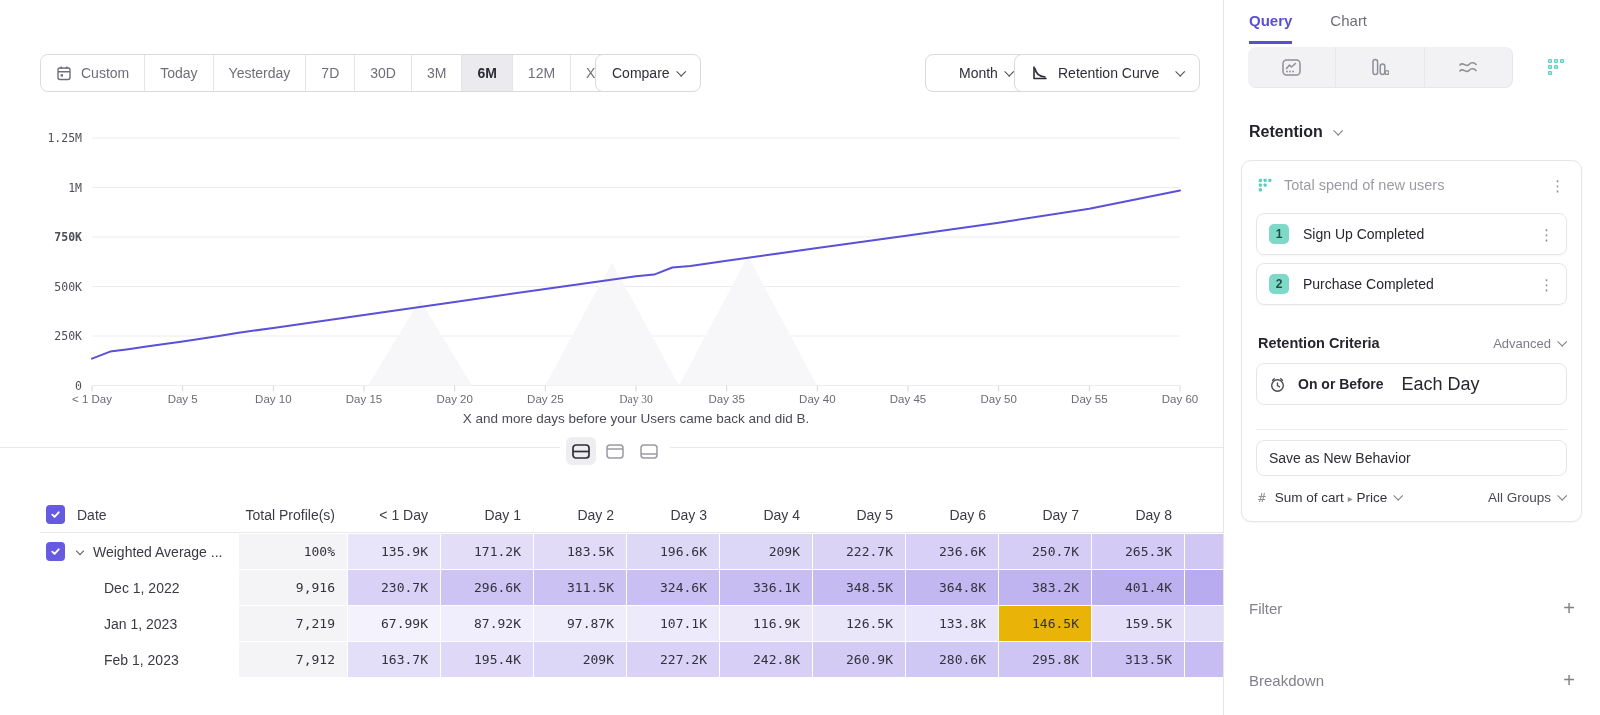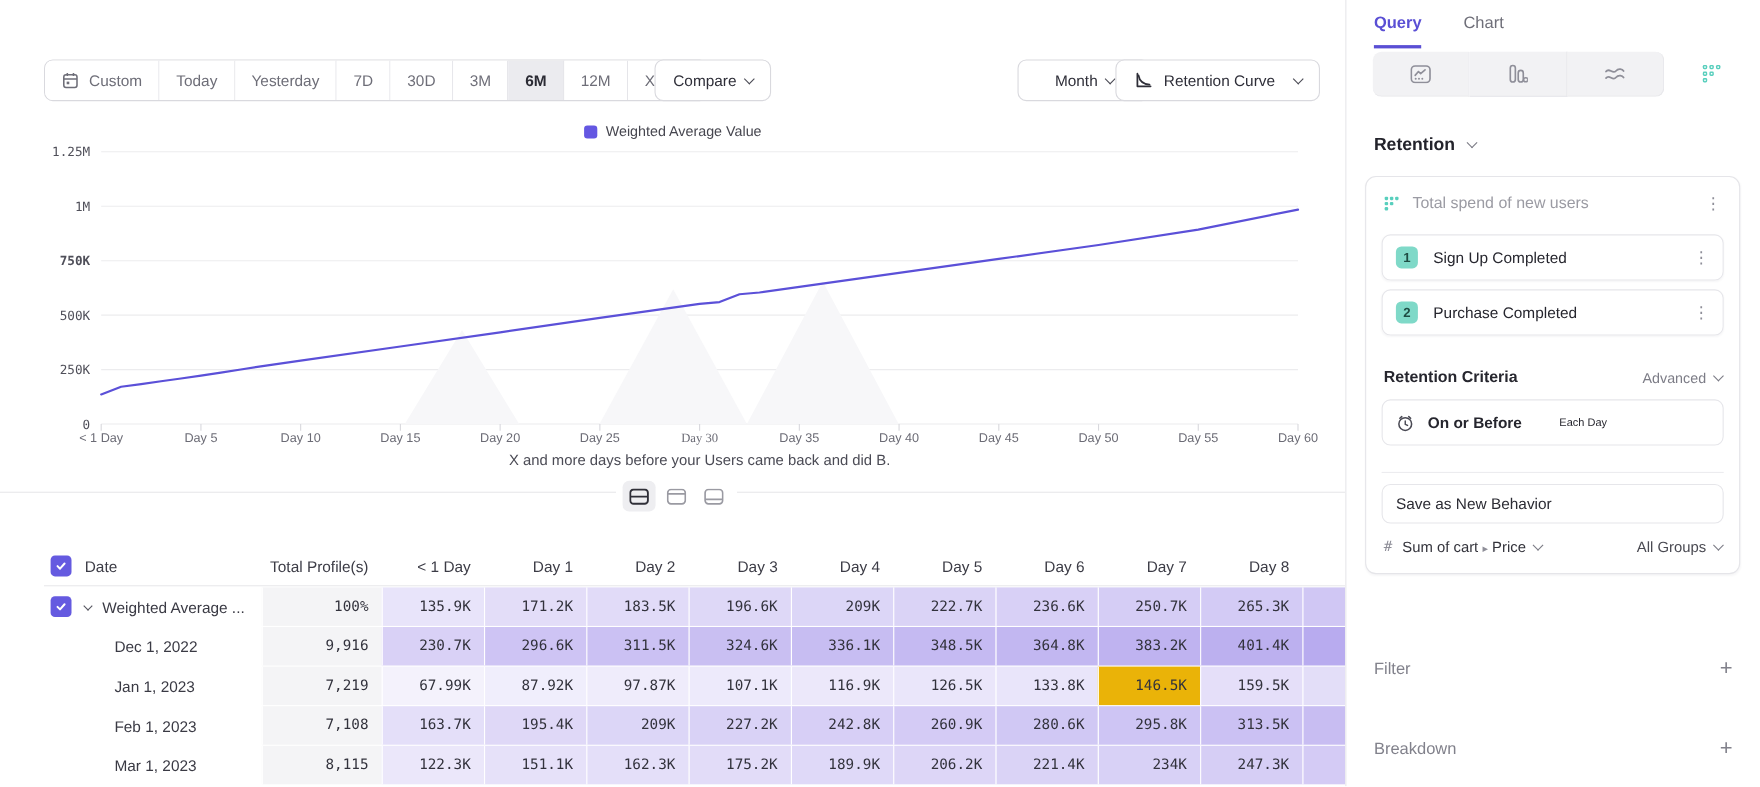"Weighted Average Value" div { html: <div> <span></span> <span>Weighted Average Value</span> </div> -> none }
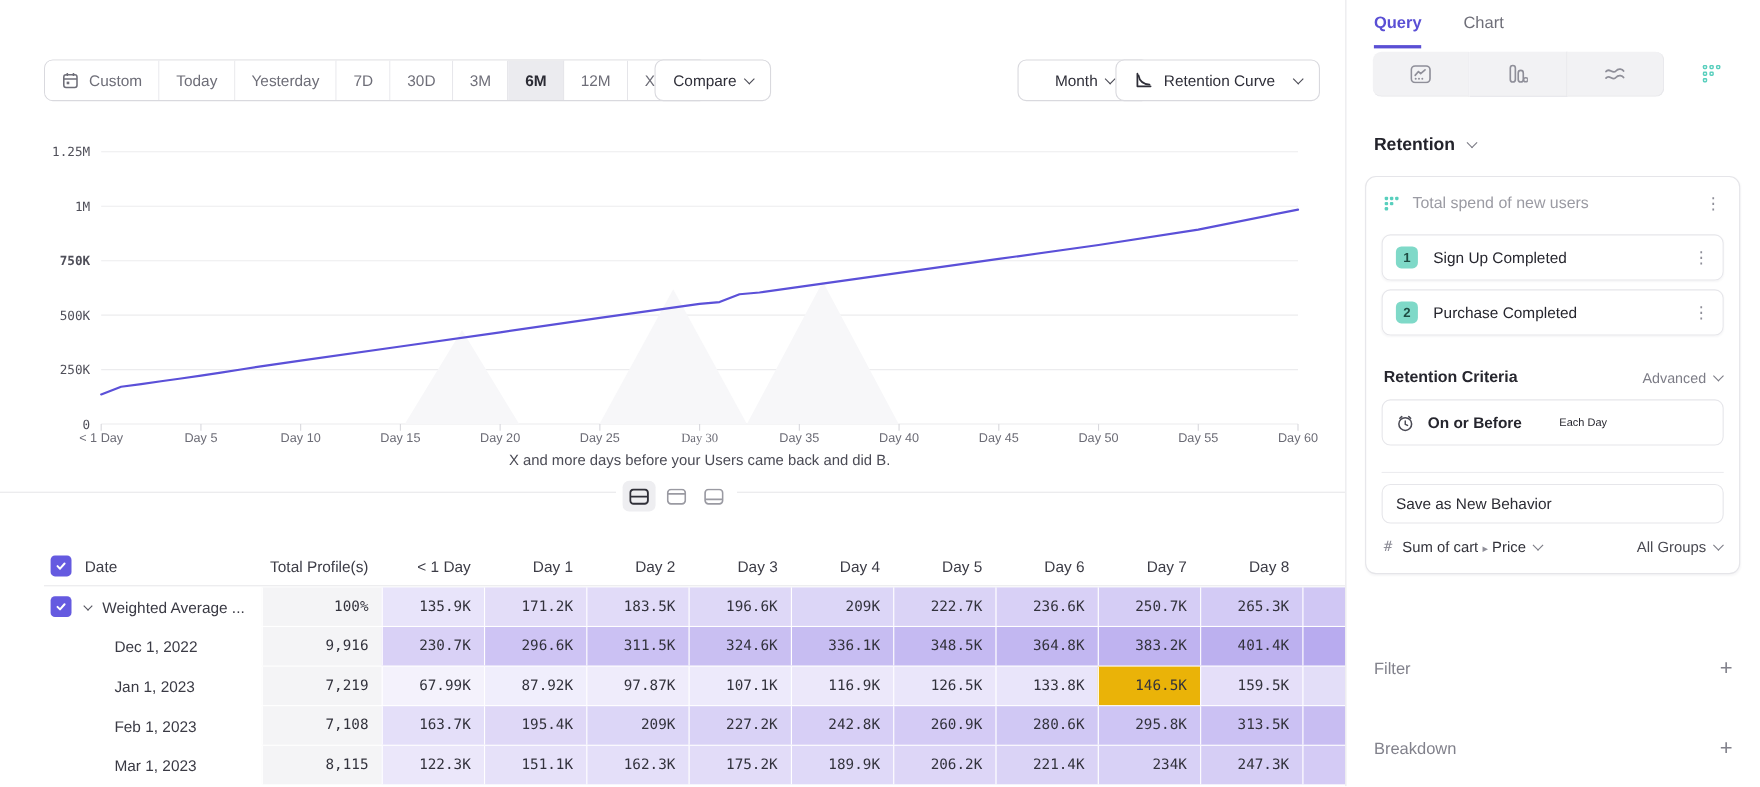"Each Day" .criteria-card .each { font-size: 10px -> 18px; margin-left: 22px -> 6px }
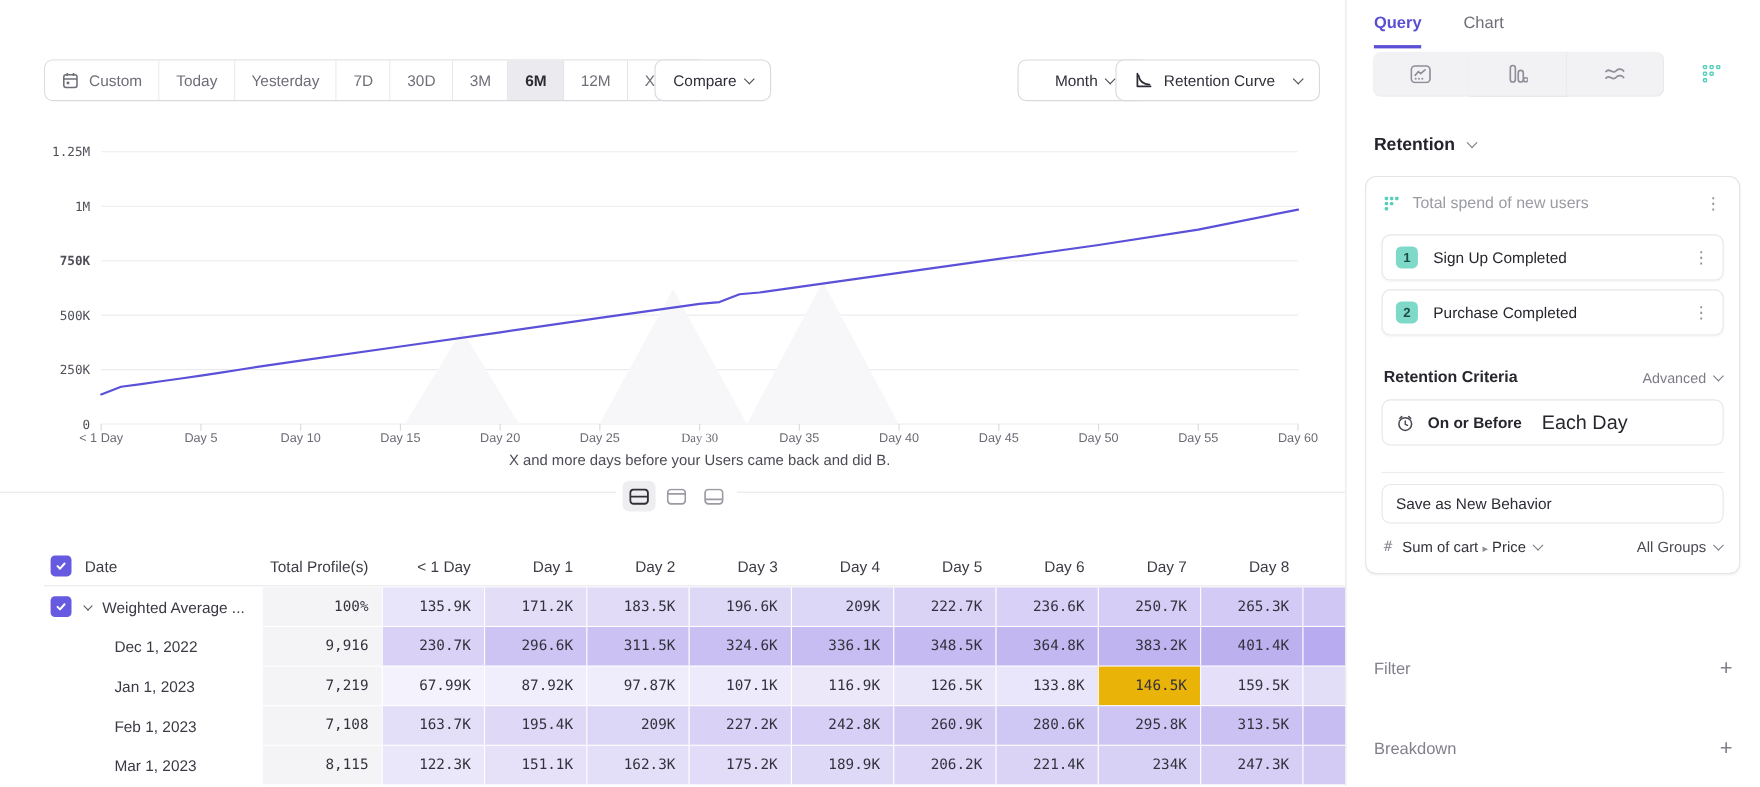"7,108" div.dcell { text: 7,108 -> 7,912 }
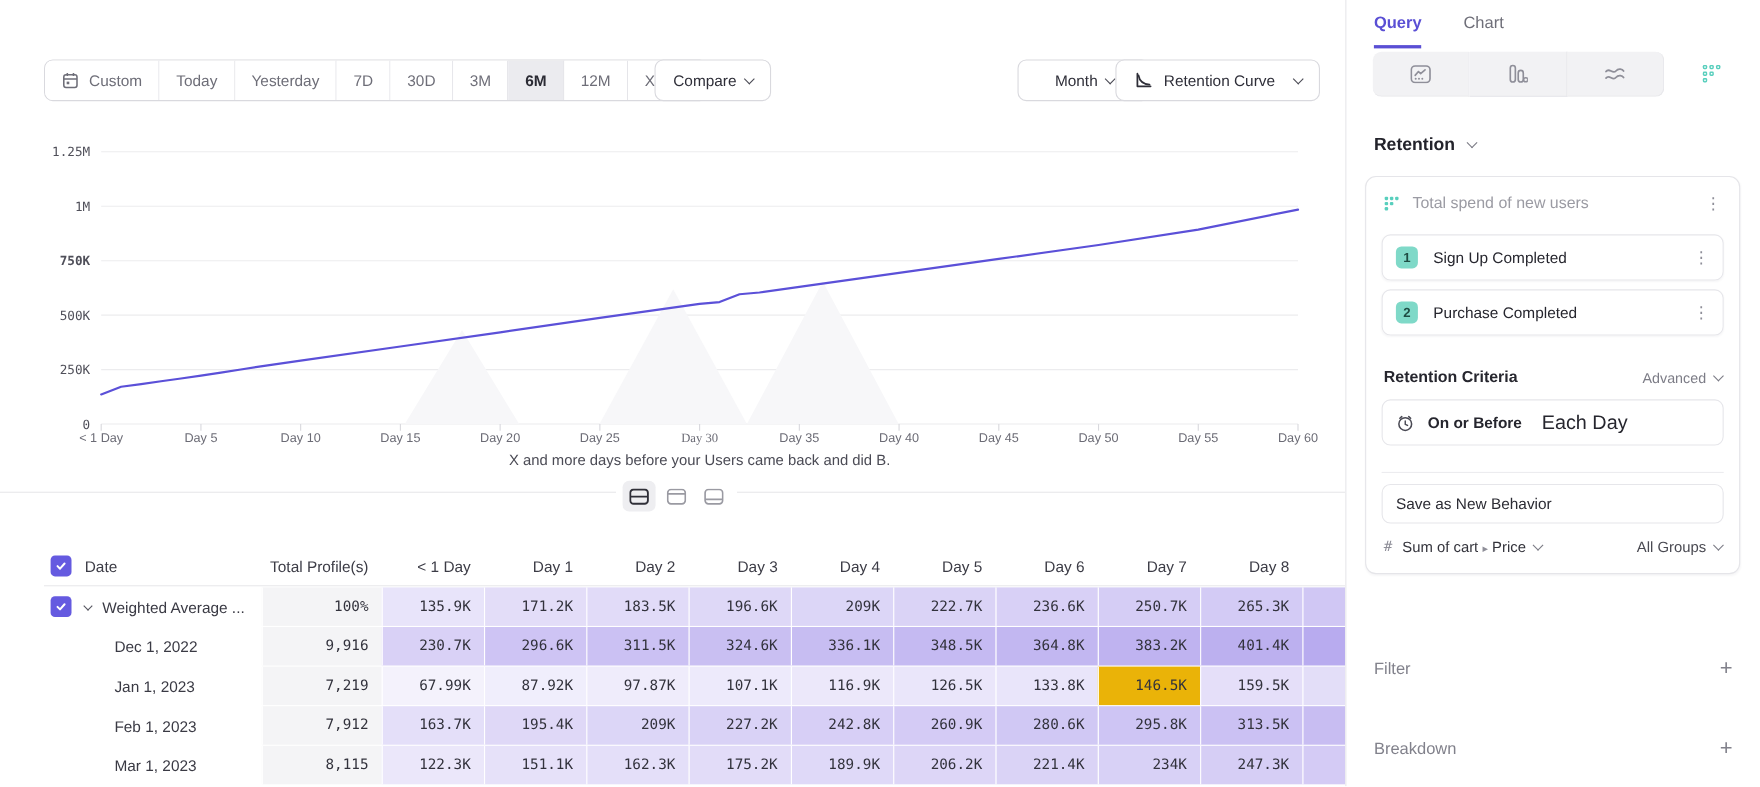"Mar 1, 2023" div.trow { html: <div> <div>Mar 1, 2023</div> <div>8,115</div> <div>122.3K</div> <div>151.1K</div> <div>162.3K</div> <div>175.2K</div> <div>189.9K</div> <div>206.2K</div> <div>221.4K</div> <div>234K</div> <div>247.3K</div> <div></div> </div> -> none }
